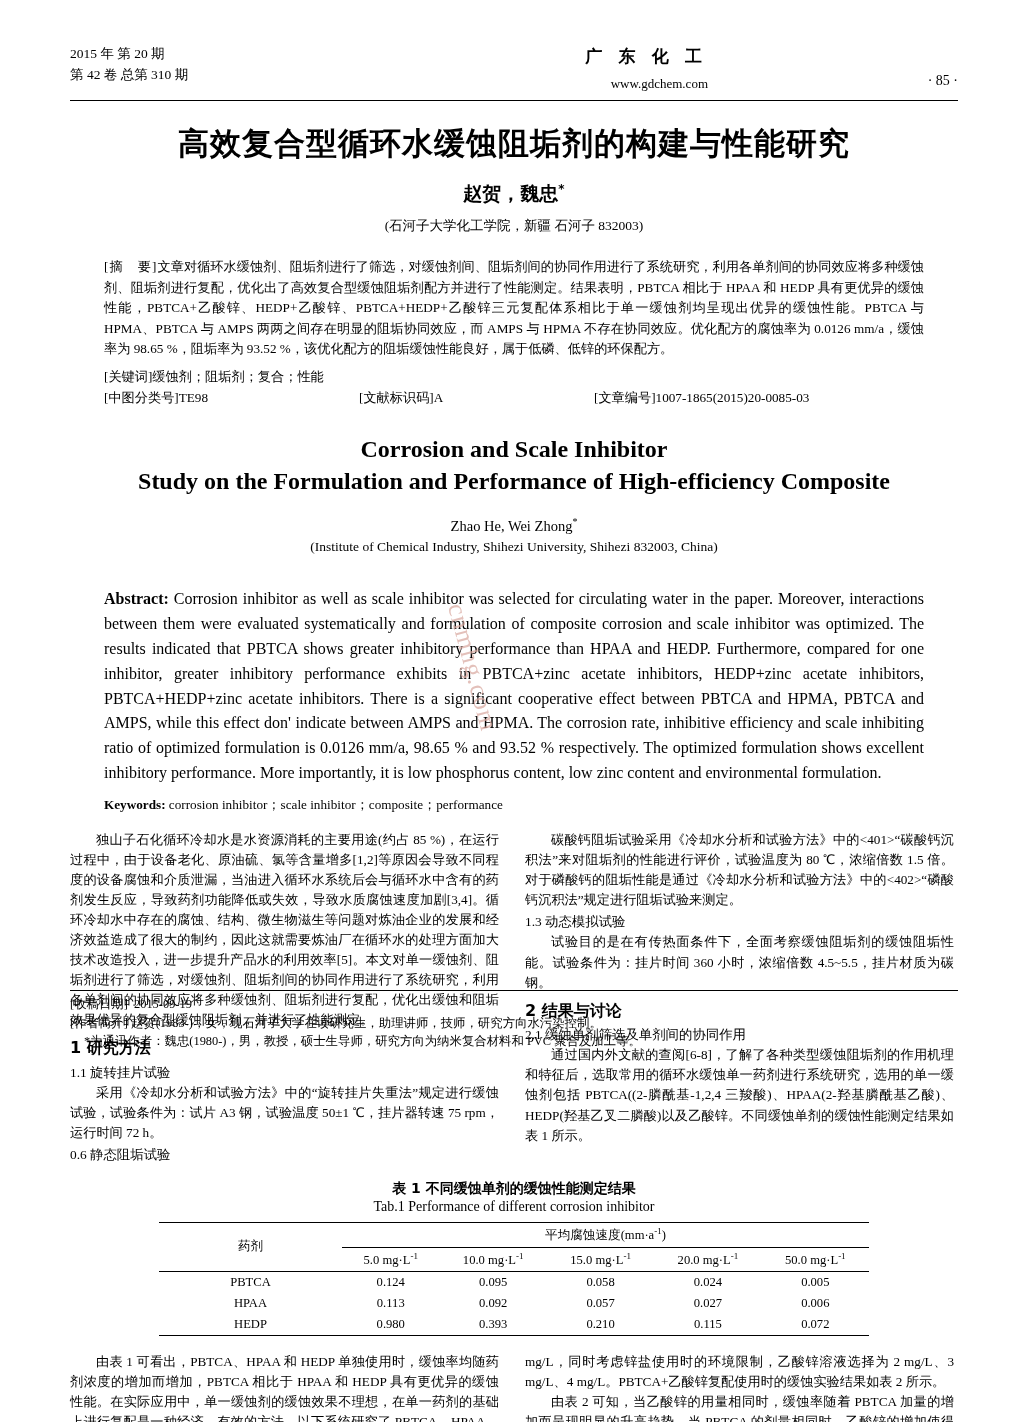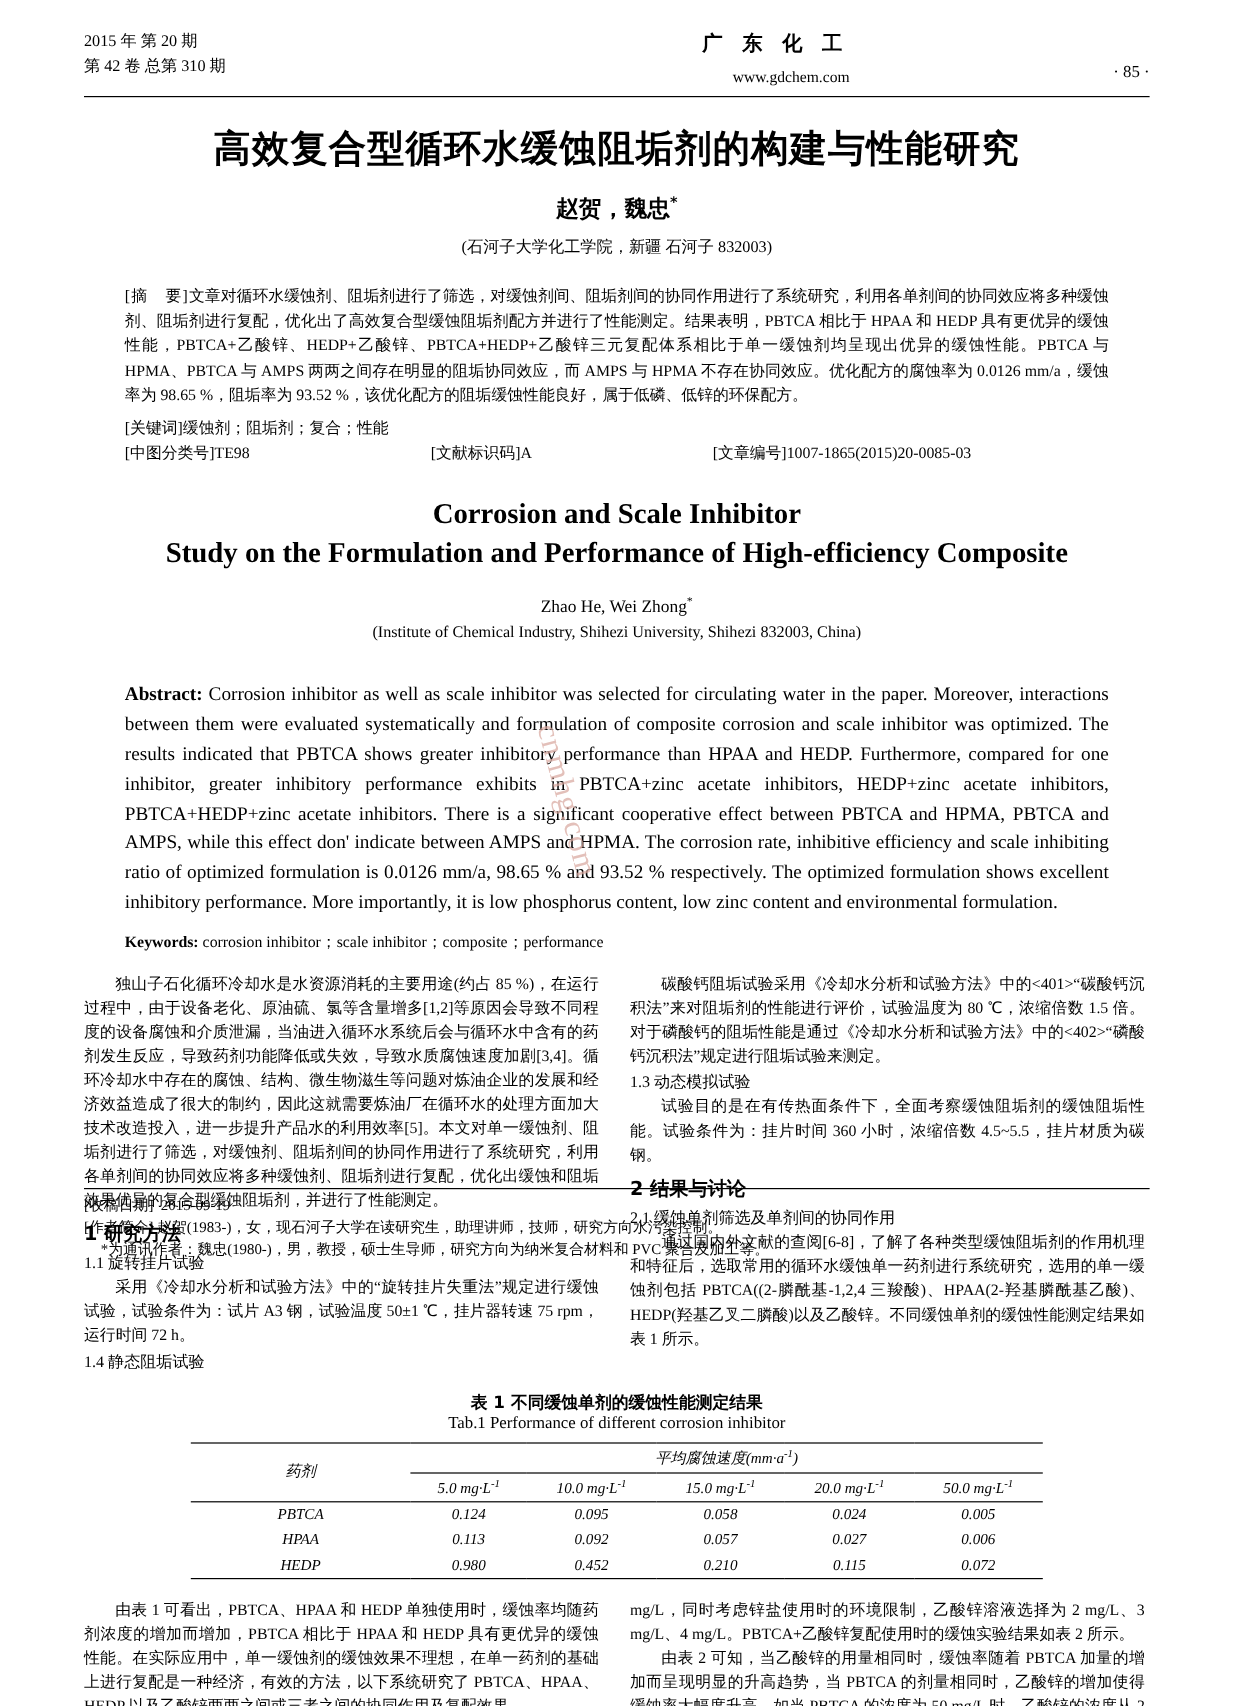"2015 年 第 20 期" .page { padding: 24px 70px 10px 70px -> 44px 70px 10px 70px }
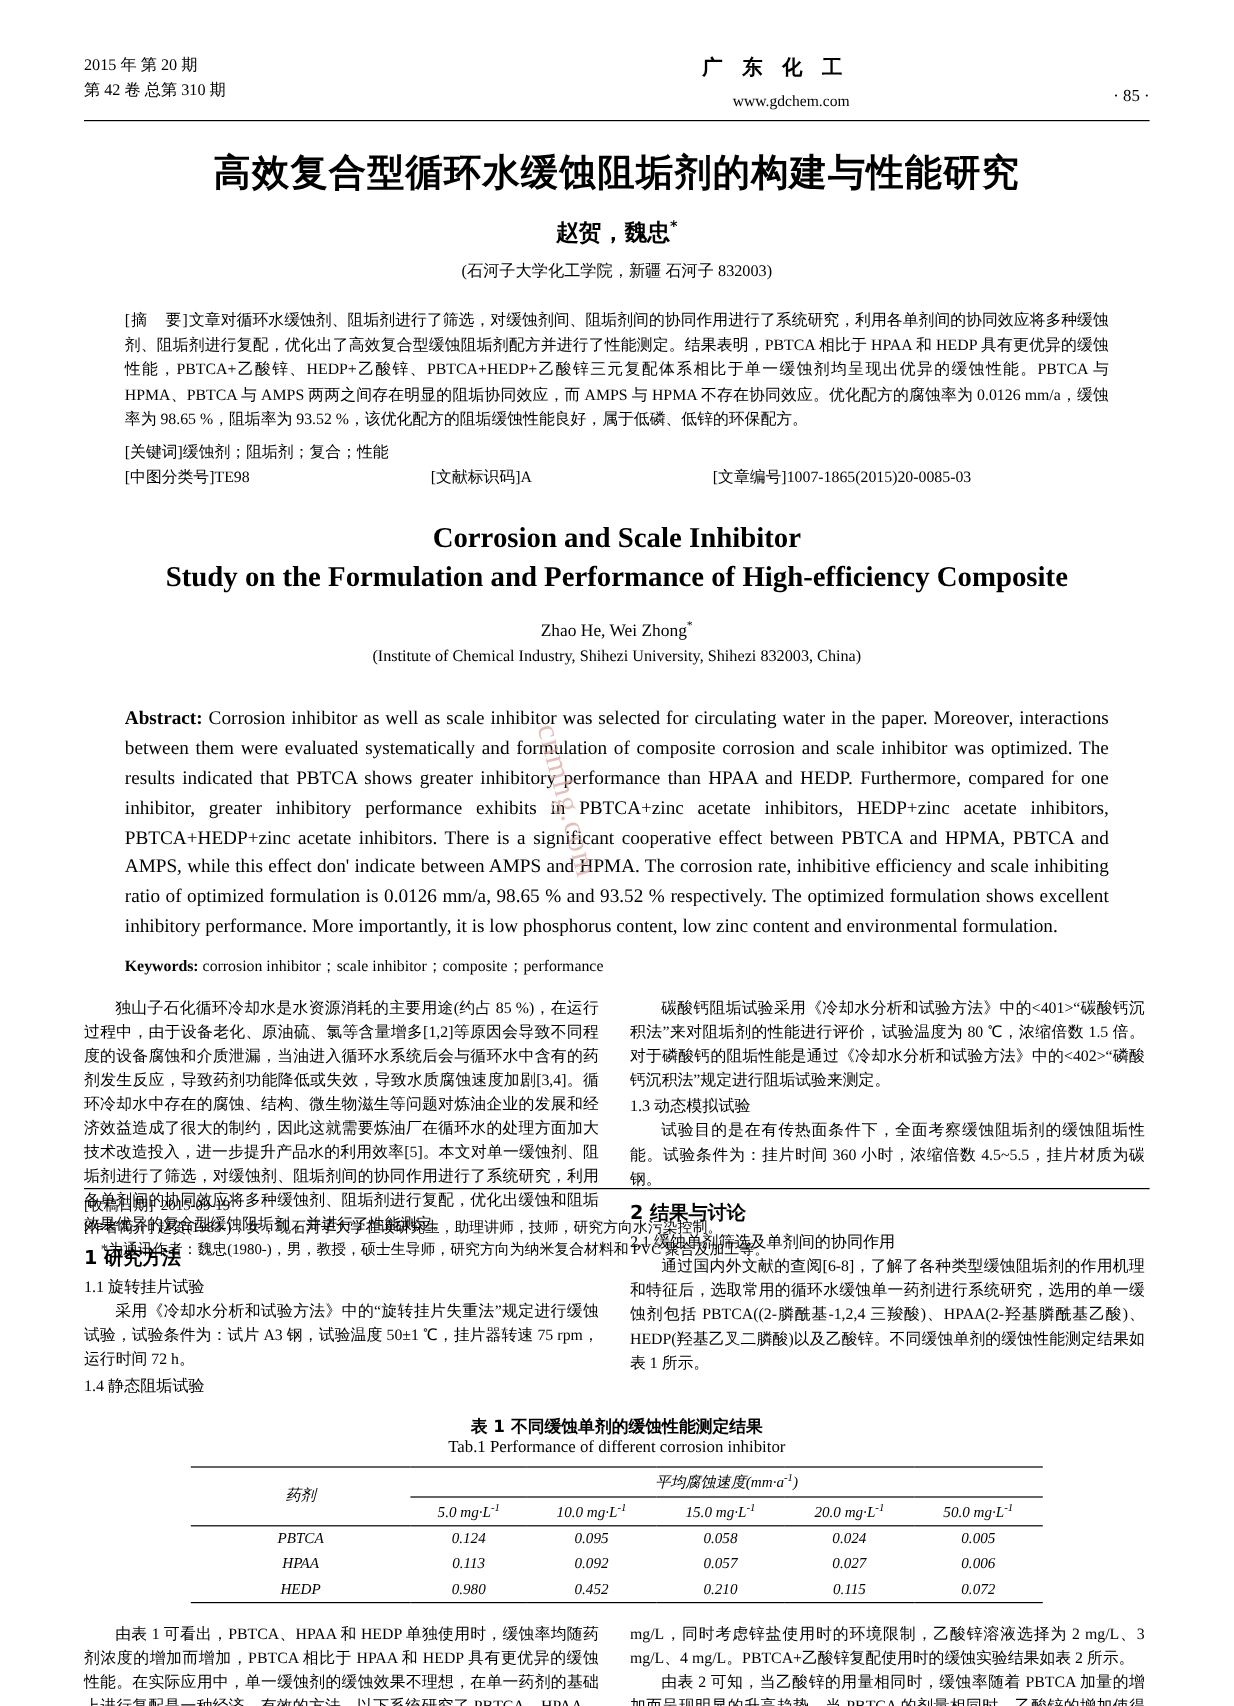"1.4 静态阻垢试验" div.h2 { text: 1.4 -> 0.6 }
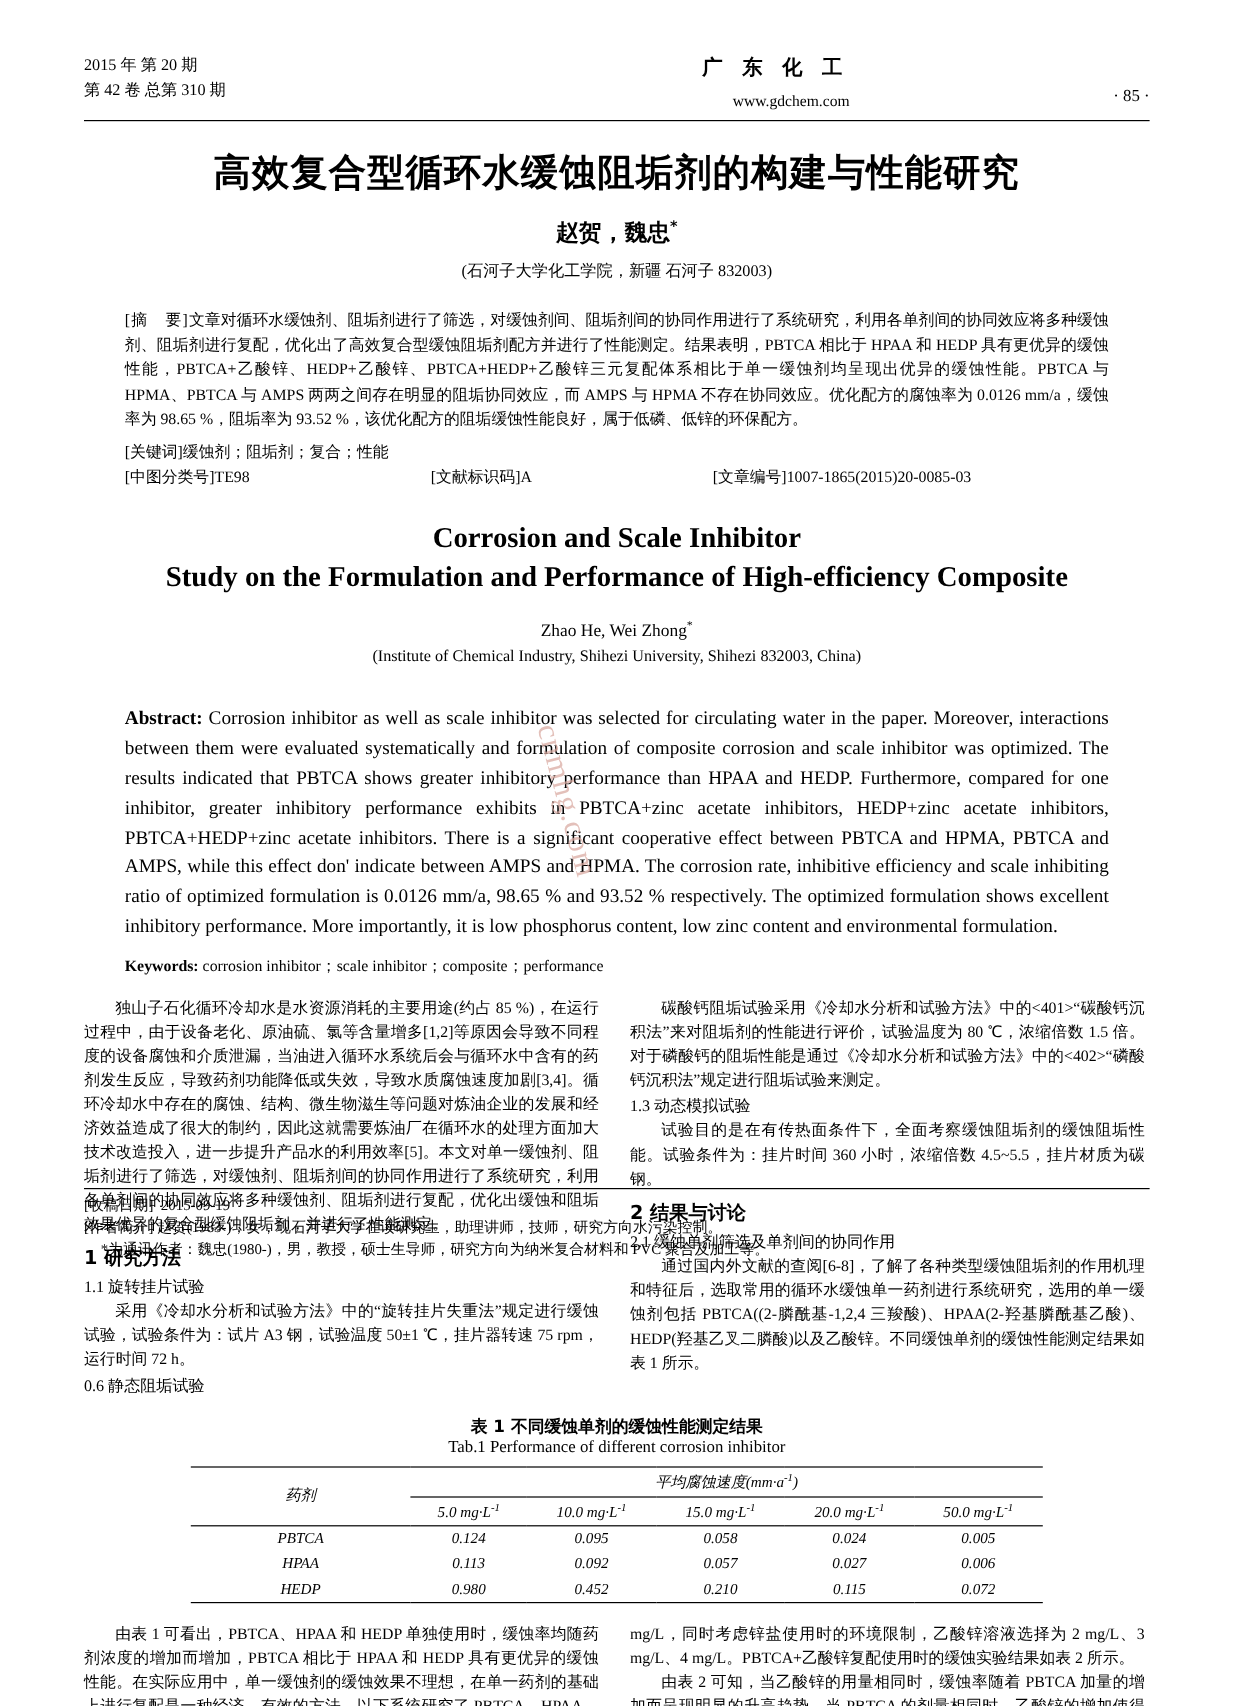"药剂" table.data { font-style: italic -> none }
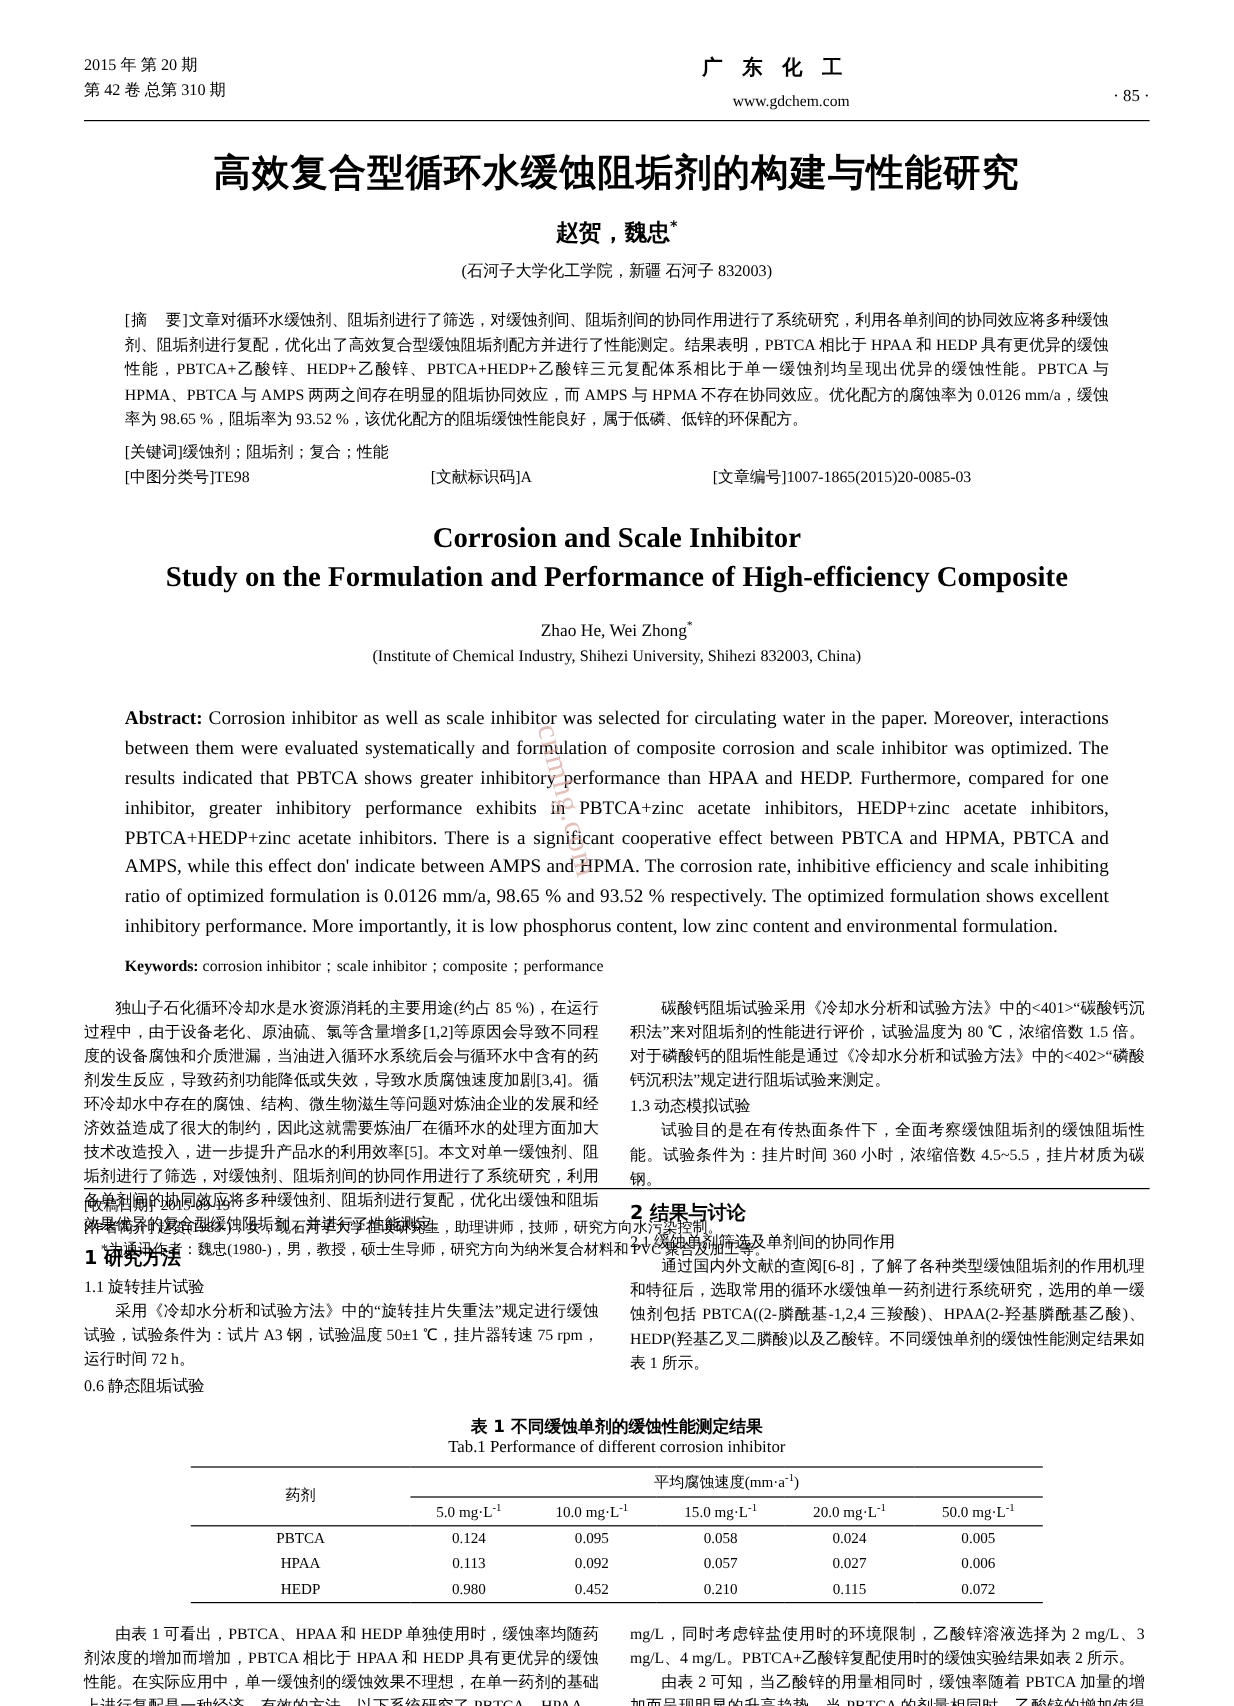"0.452" td { text: 0.452 -> 0.393 }
